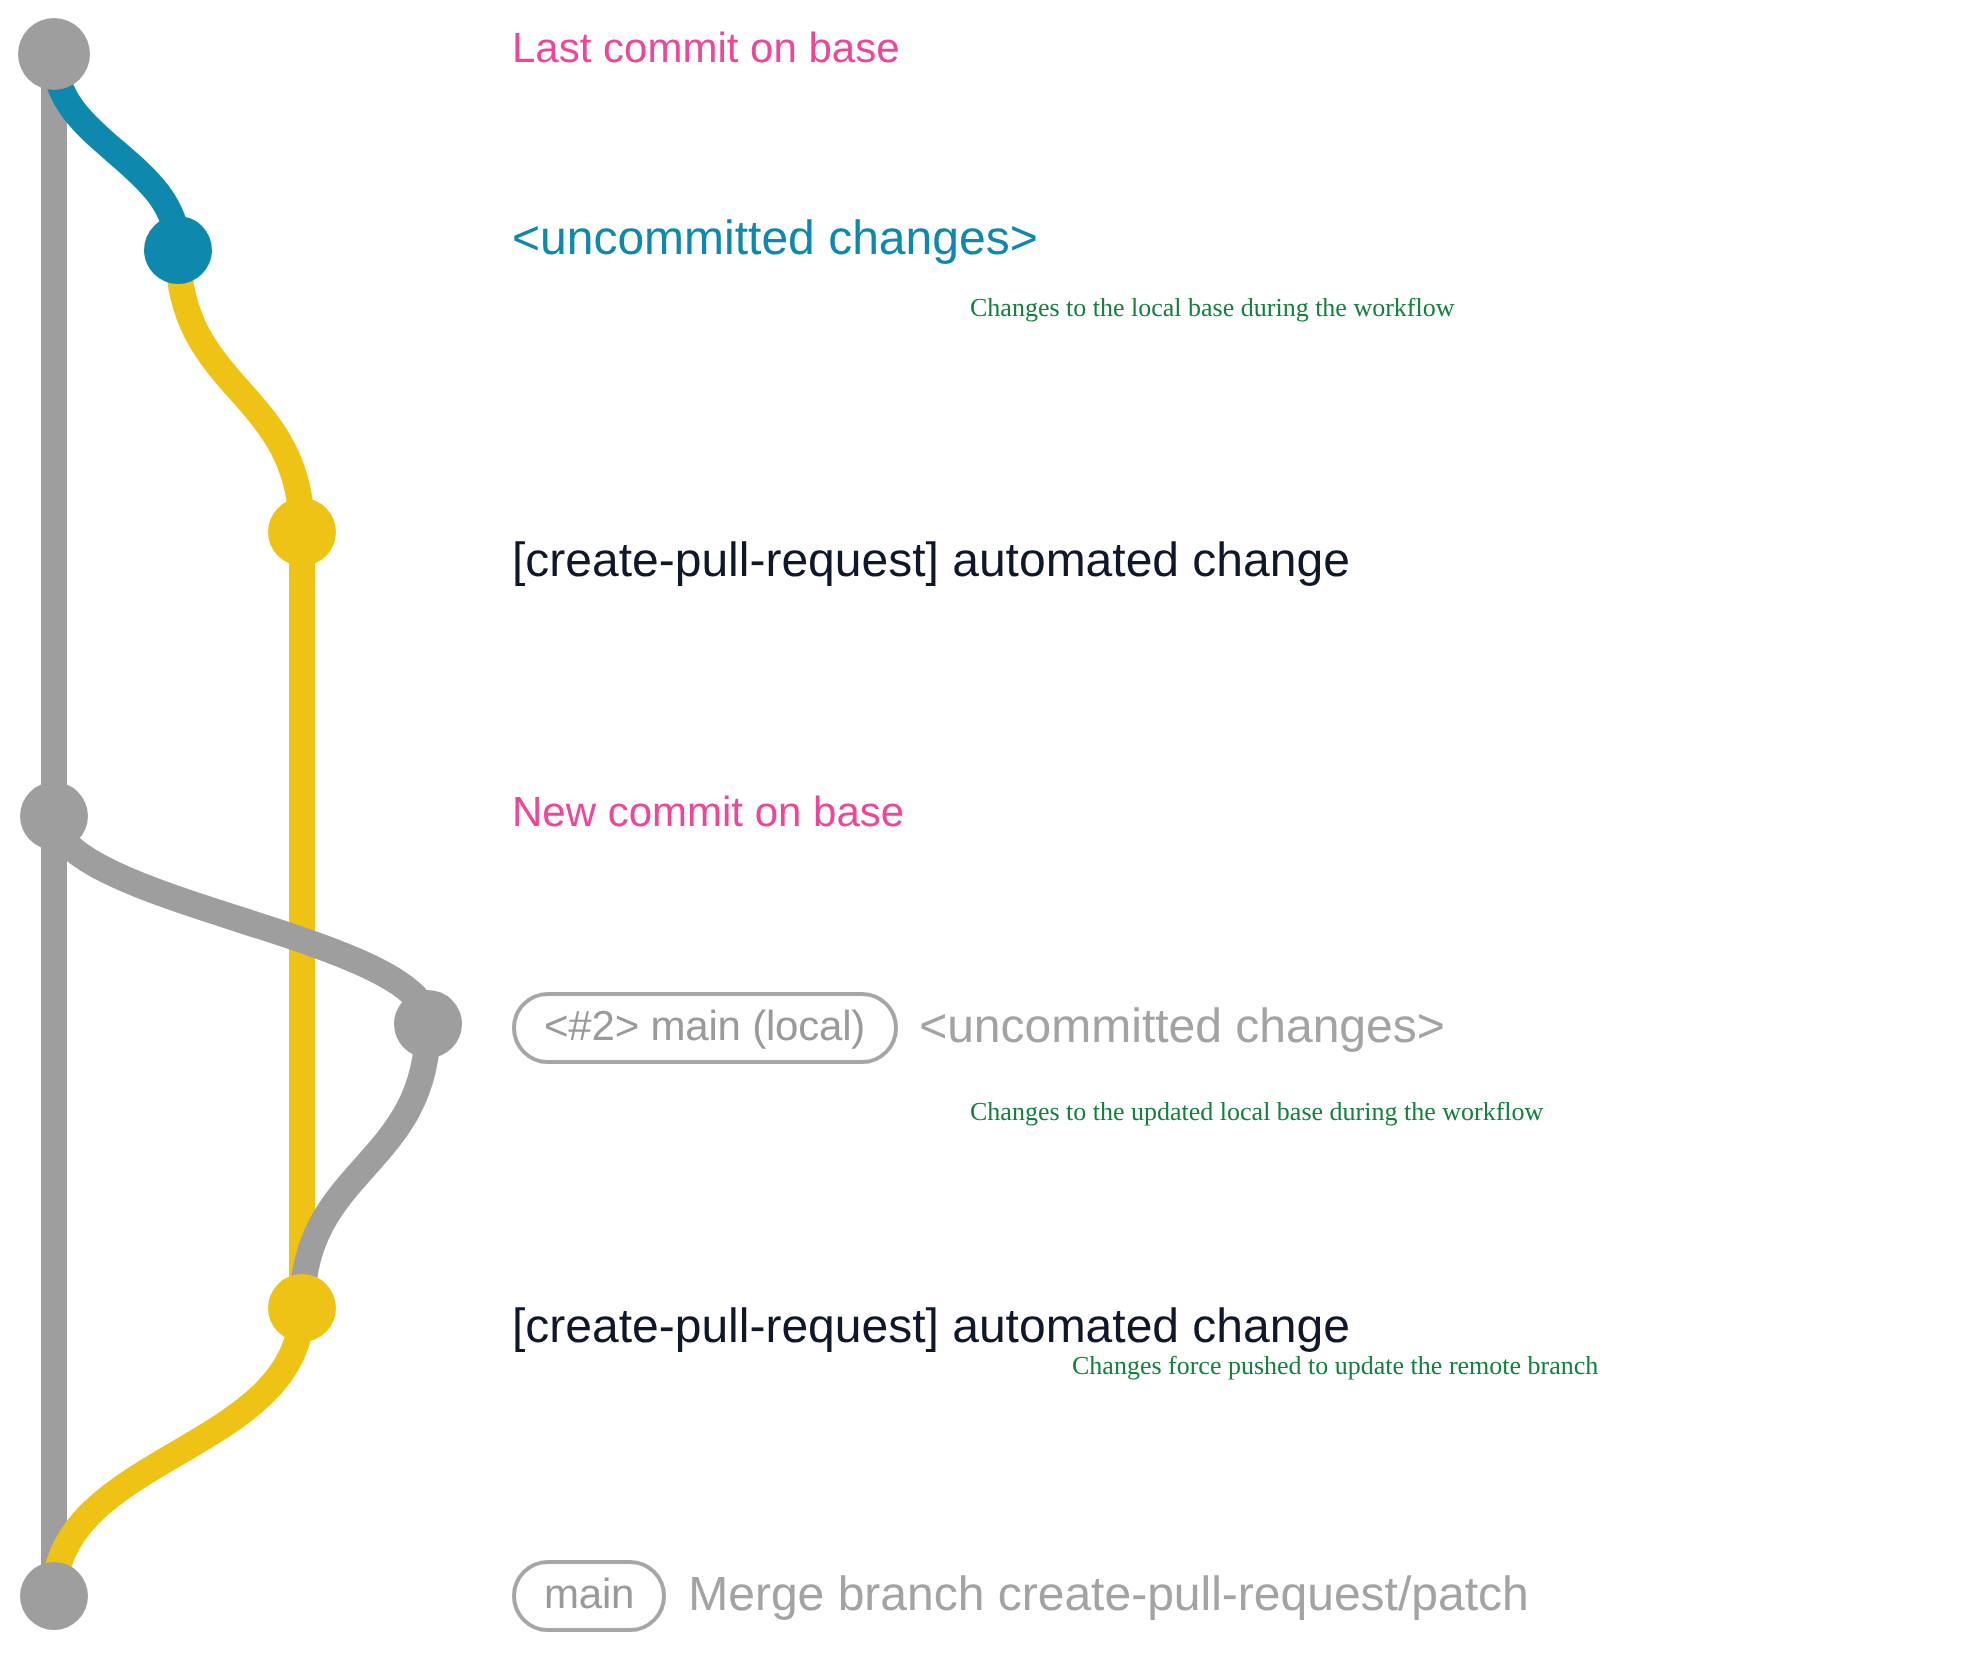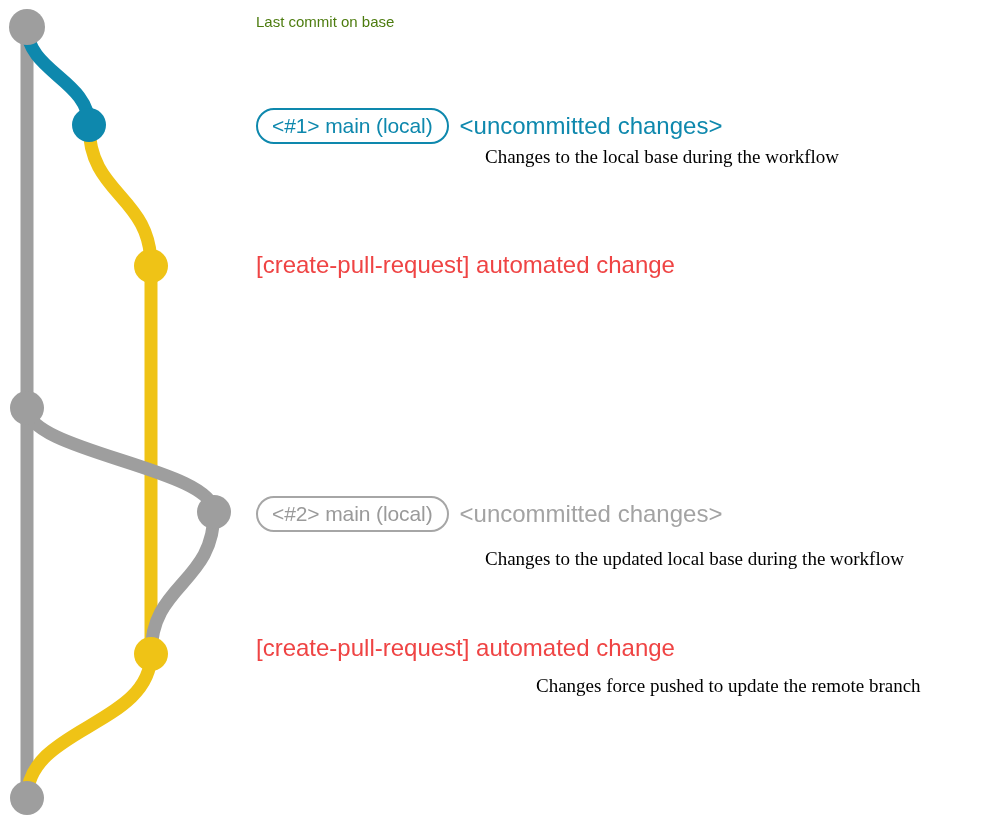"Last commit on base" .plainlabel { color: #4d7c0f -> #ec4899; font-size: 15px -> 21px }
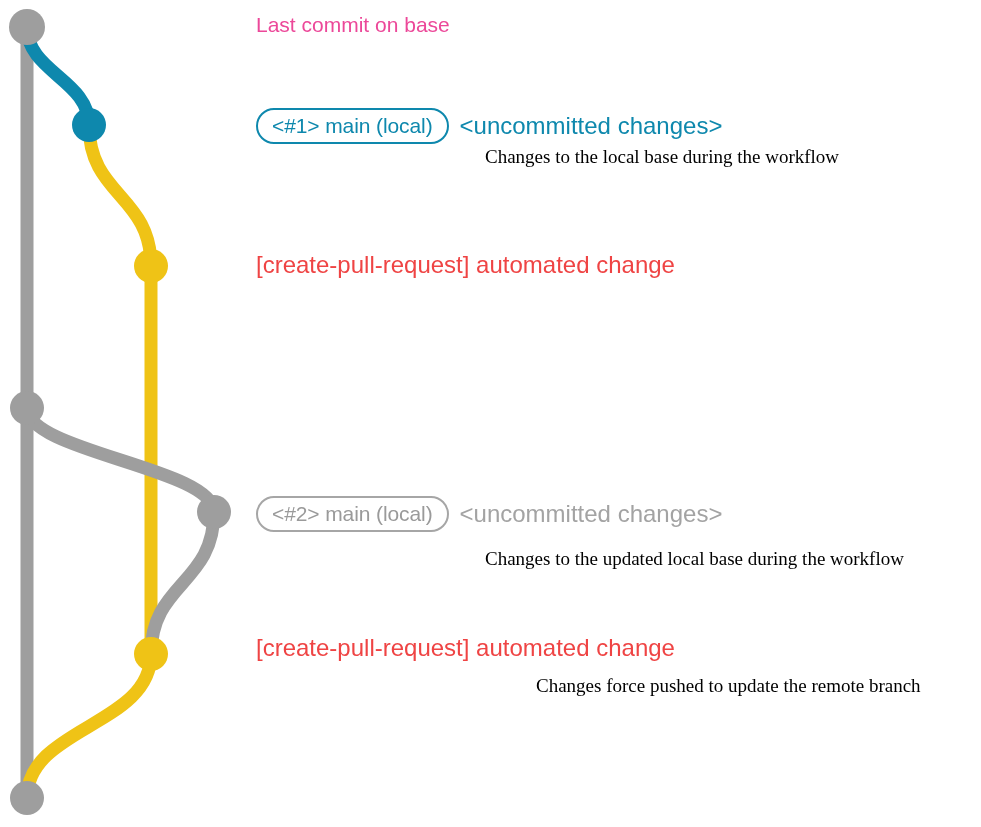"<#1> main (local)" span.badge { html: <span>&lt;#1&gt; main (local)</span> -> none }
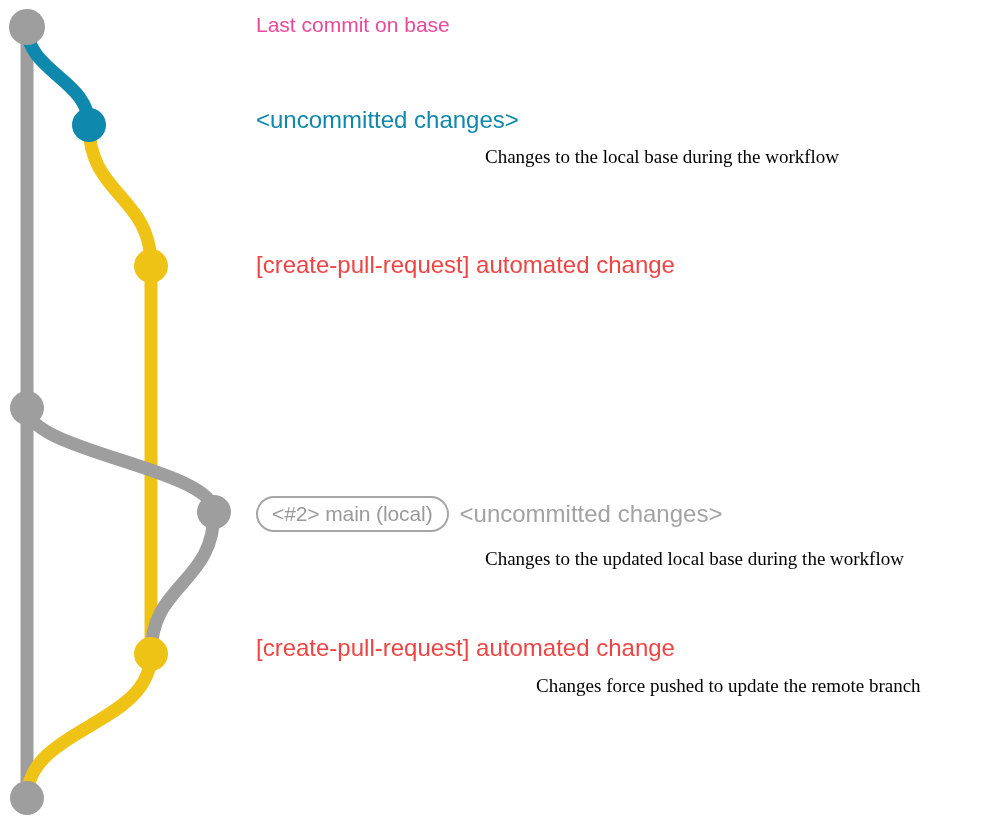"Changes to the local base" .desc { color: #000000 -> #15803d; font-size: 19px -> 13px }
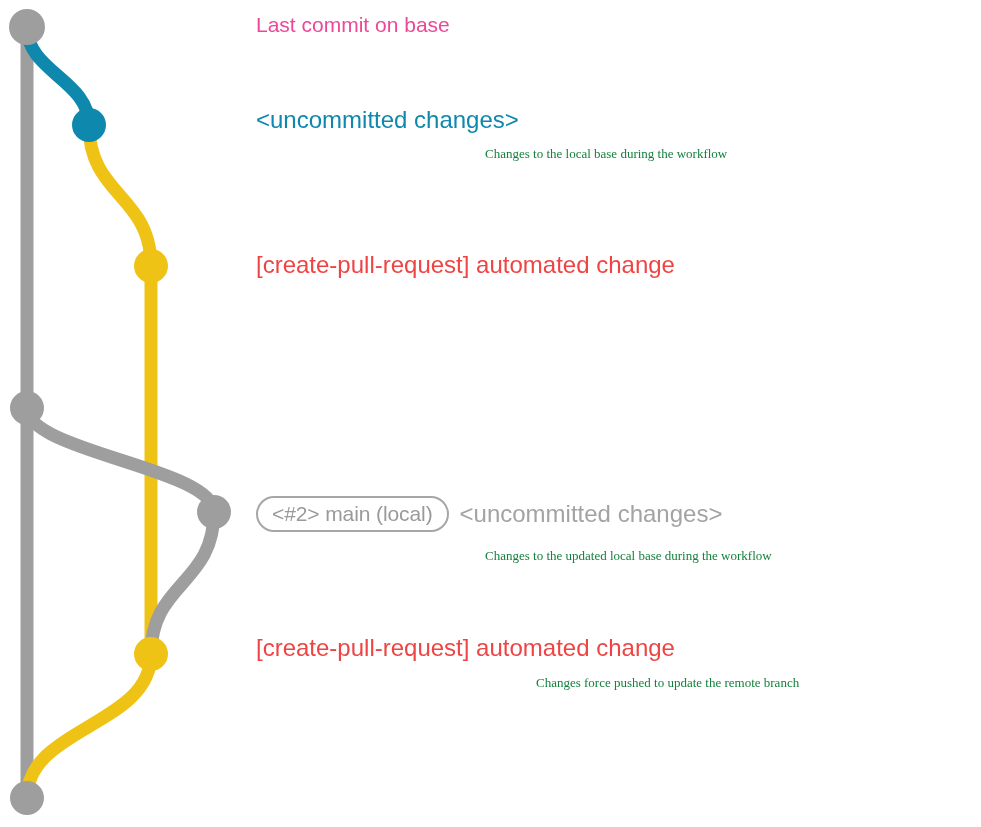"[create-pull-request] automated change" .subject.gold { color: #ef4444 -> #0f172a; margin-top: none -> 16px }
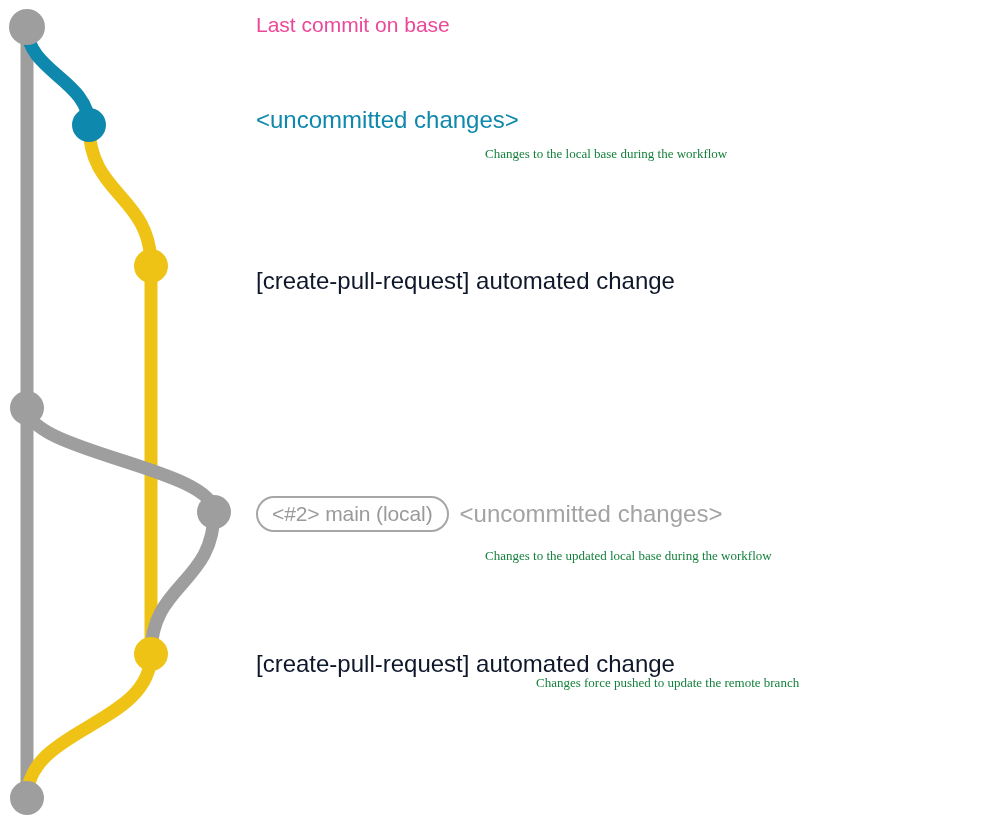"New commit on base" div.plainlabel { html: none -> <div>New commit on base</div> }
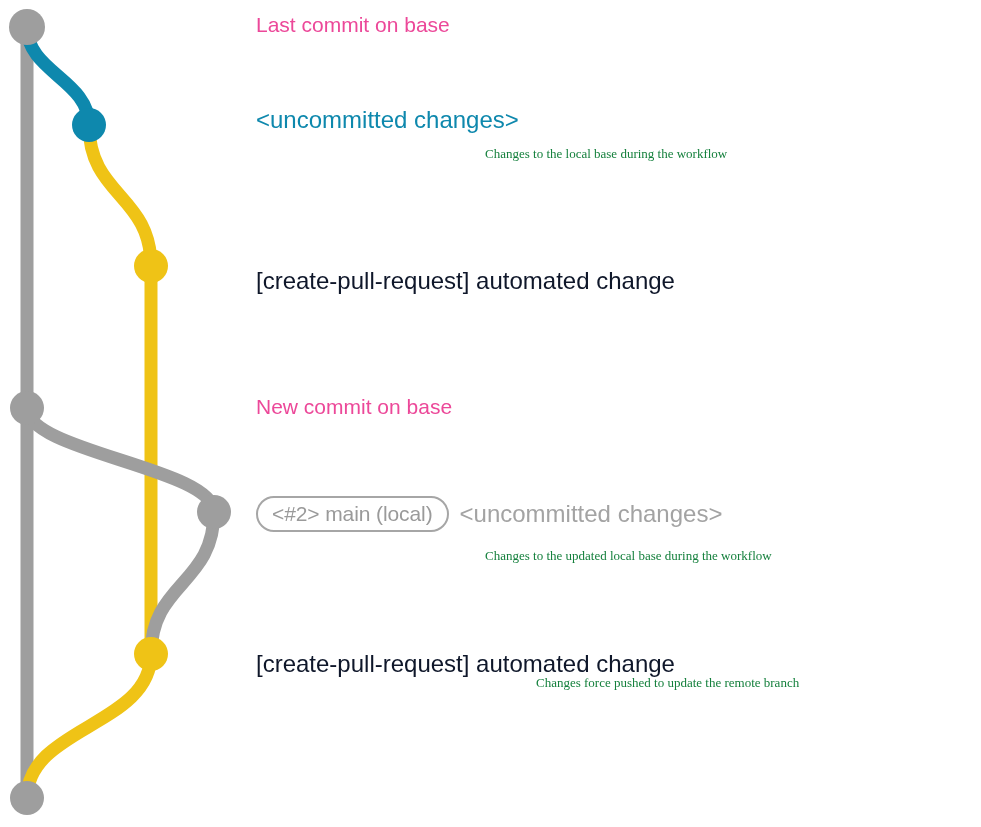"main" div.row { html: none -> <div> <span>main</span> <span>Merge branch create-pull-request/patch</span> </div> }
